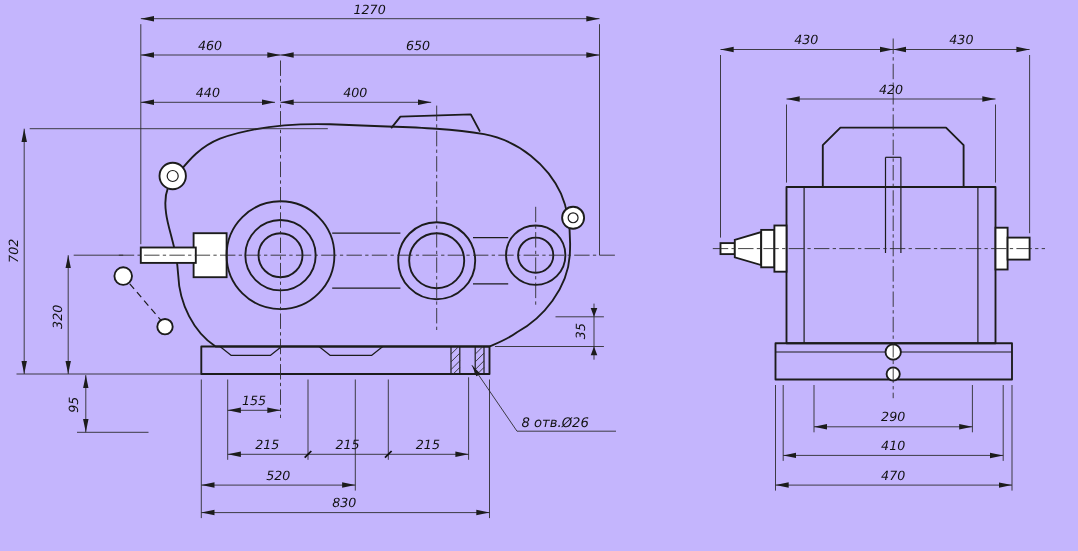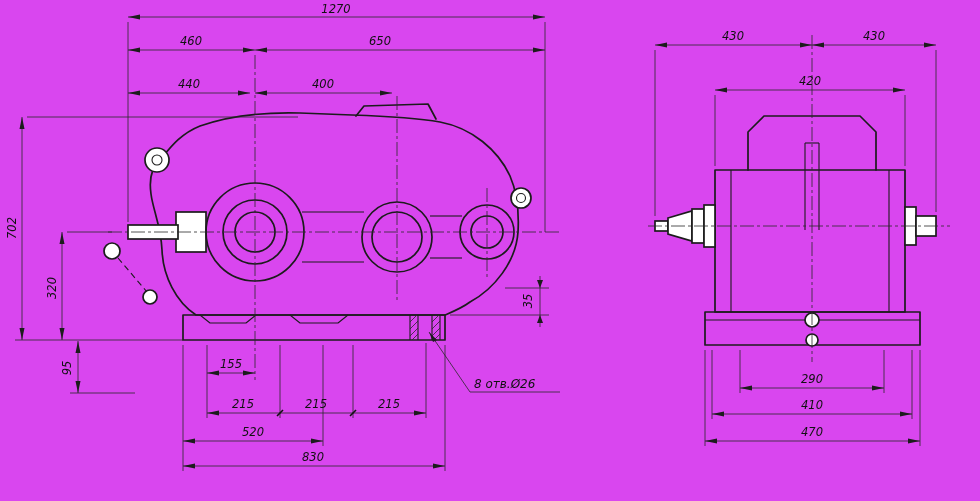"1270" .canvas { background: #d946ef -> #c4b5fd }
